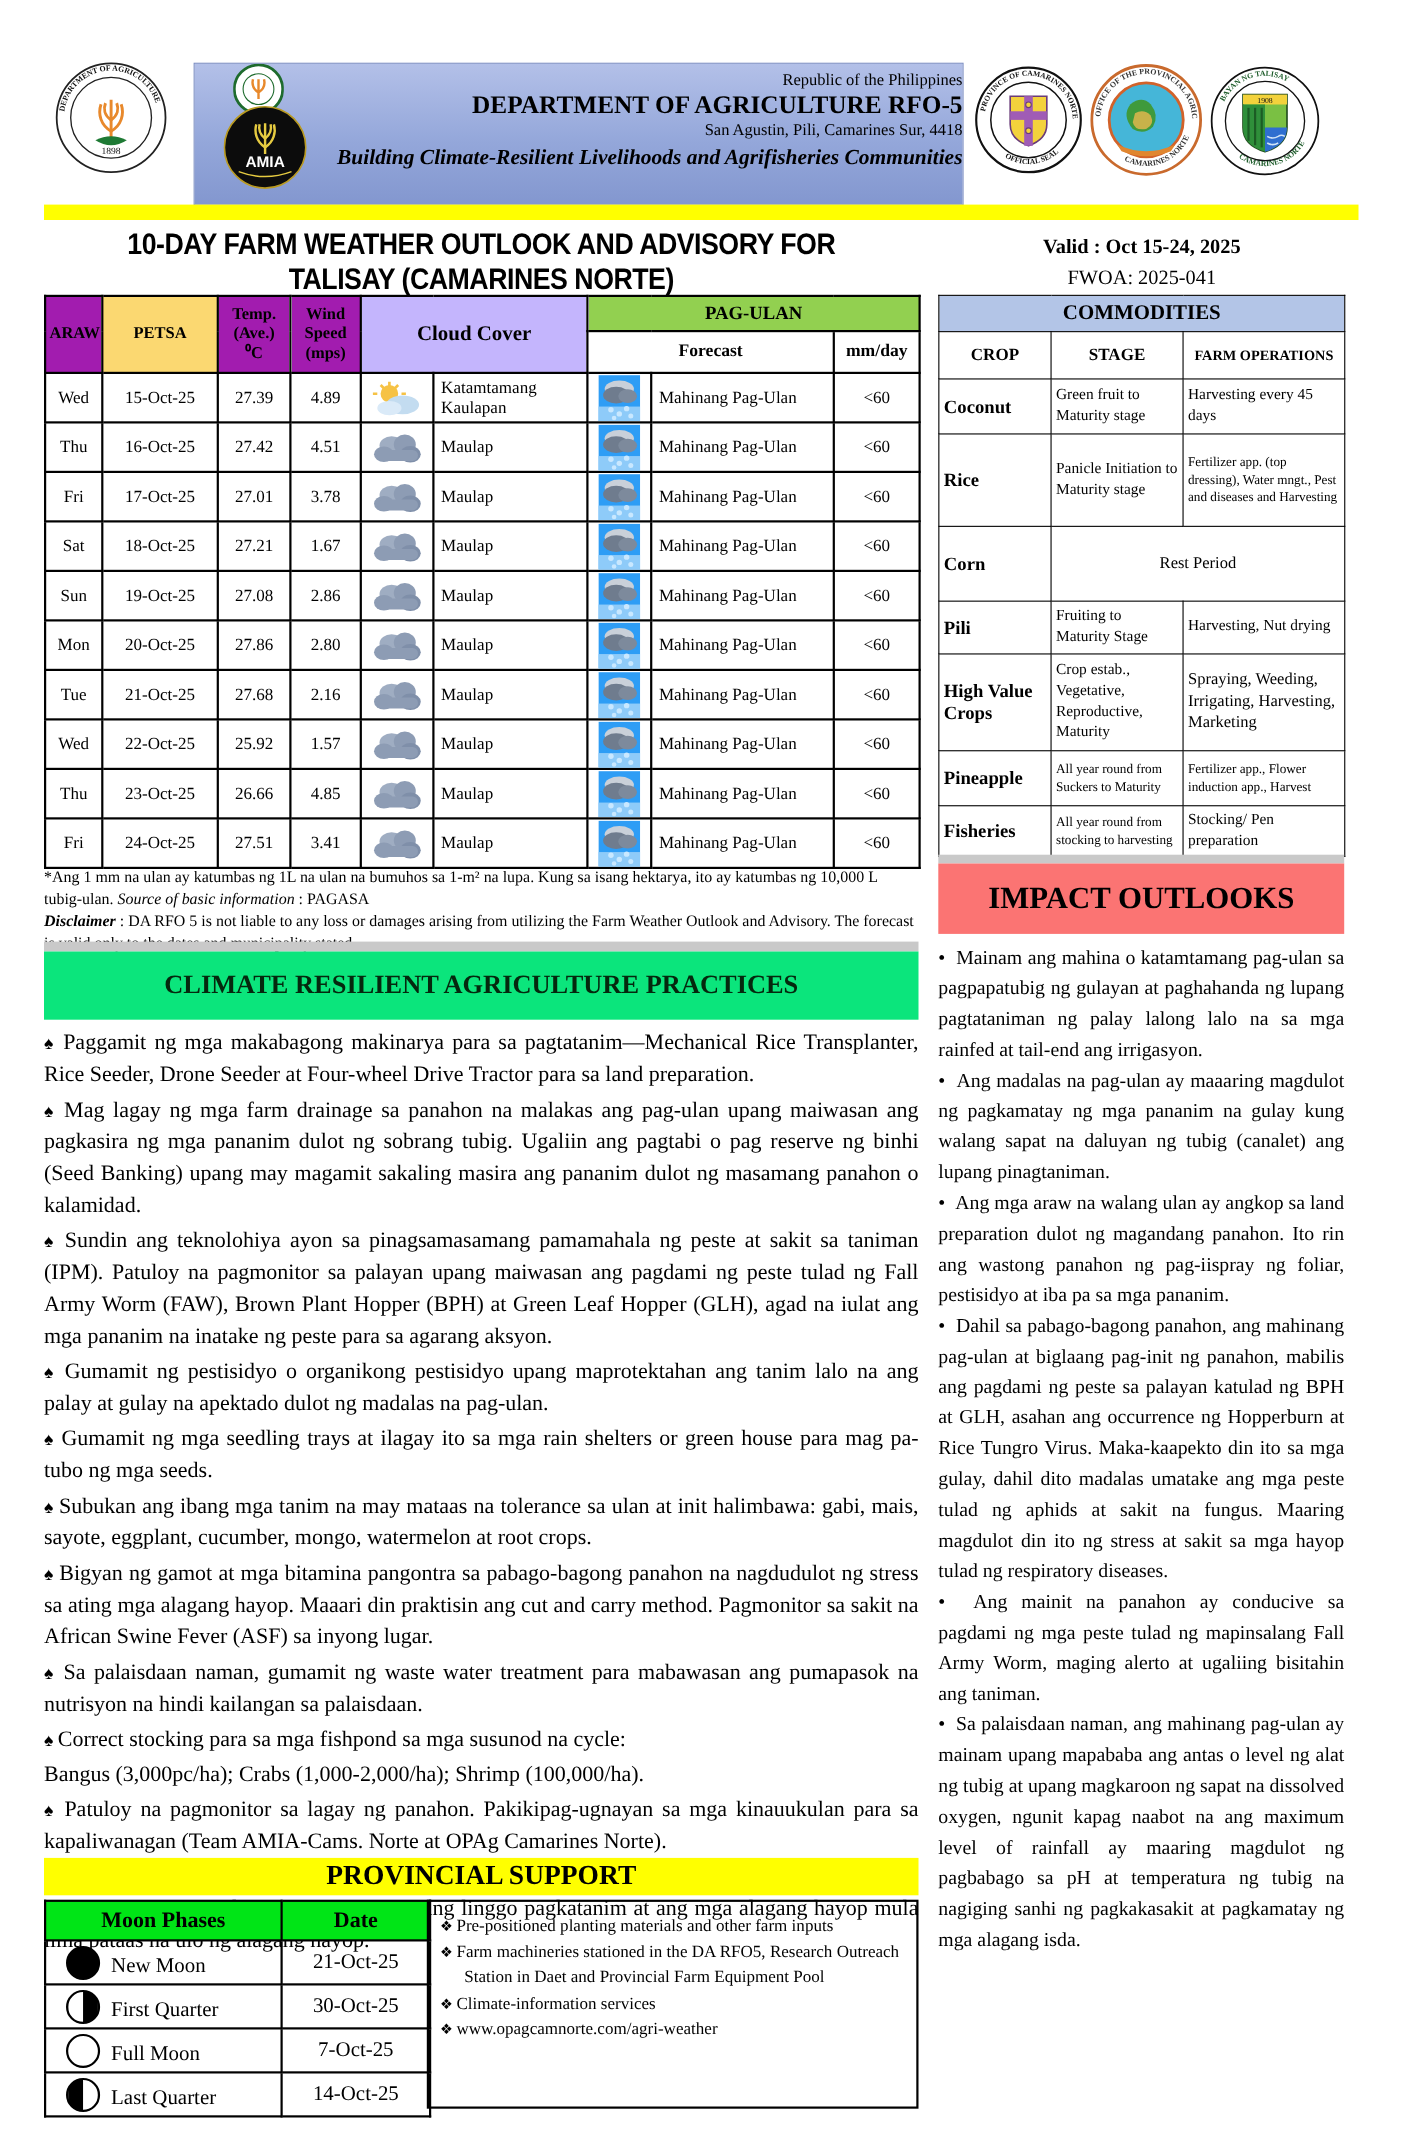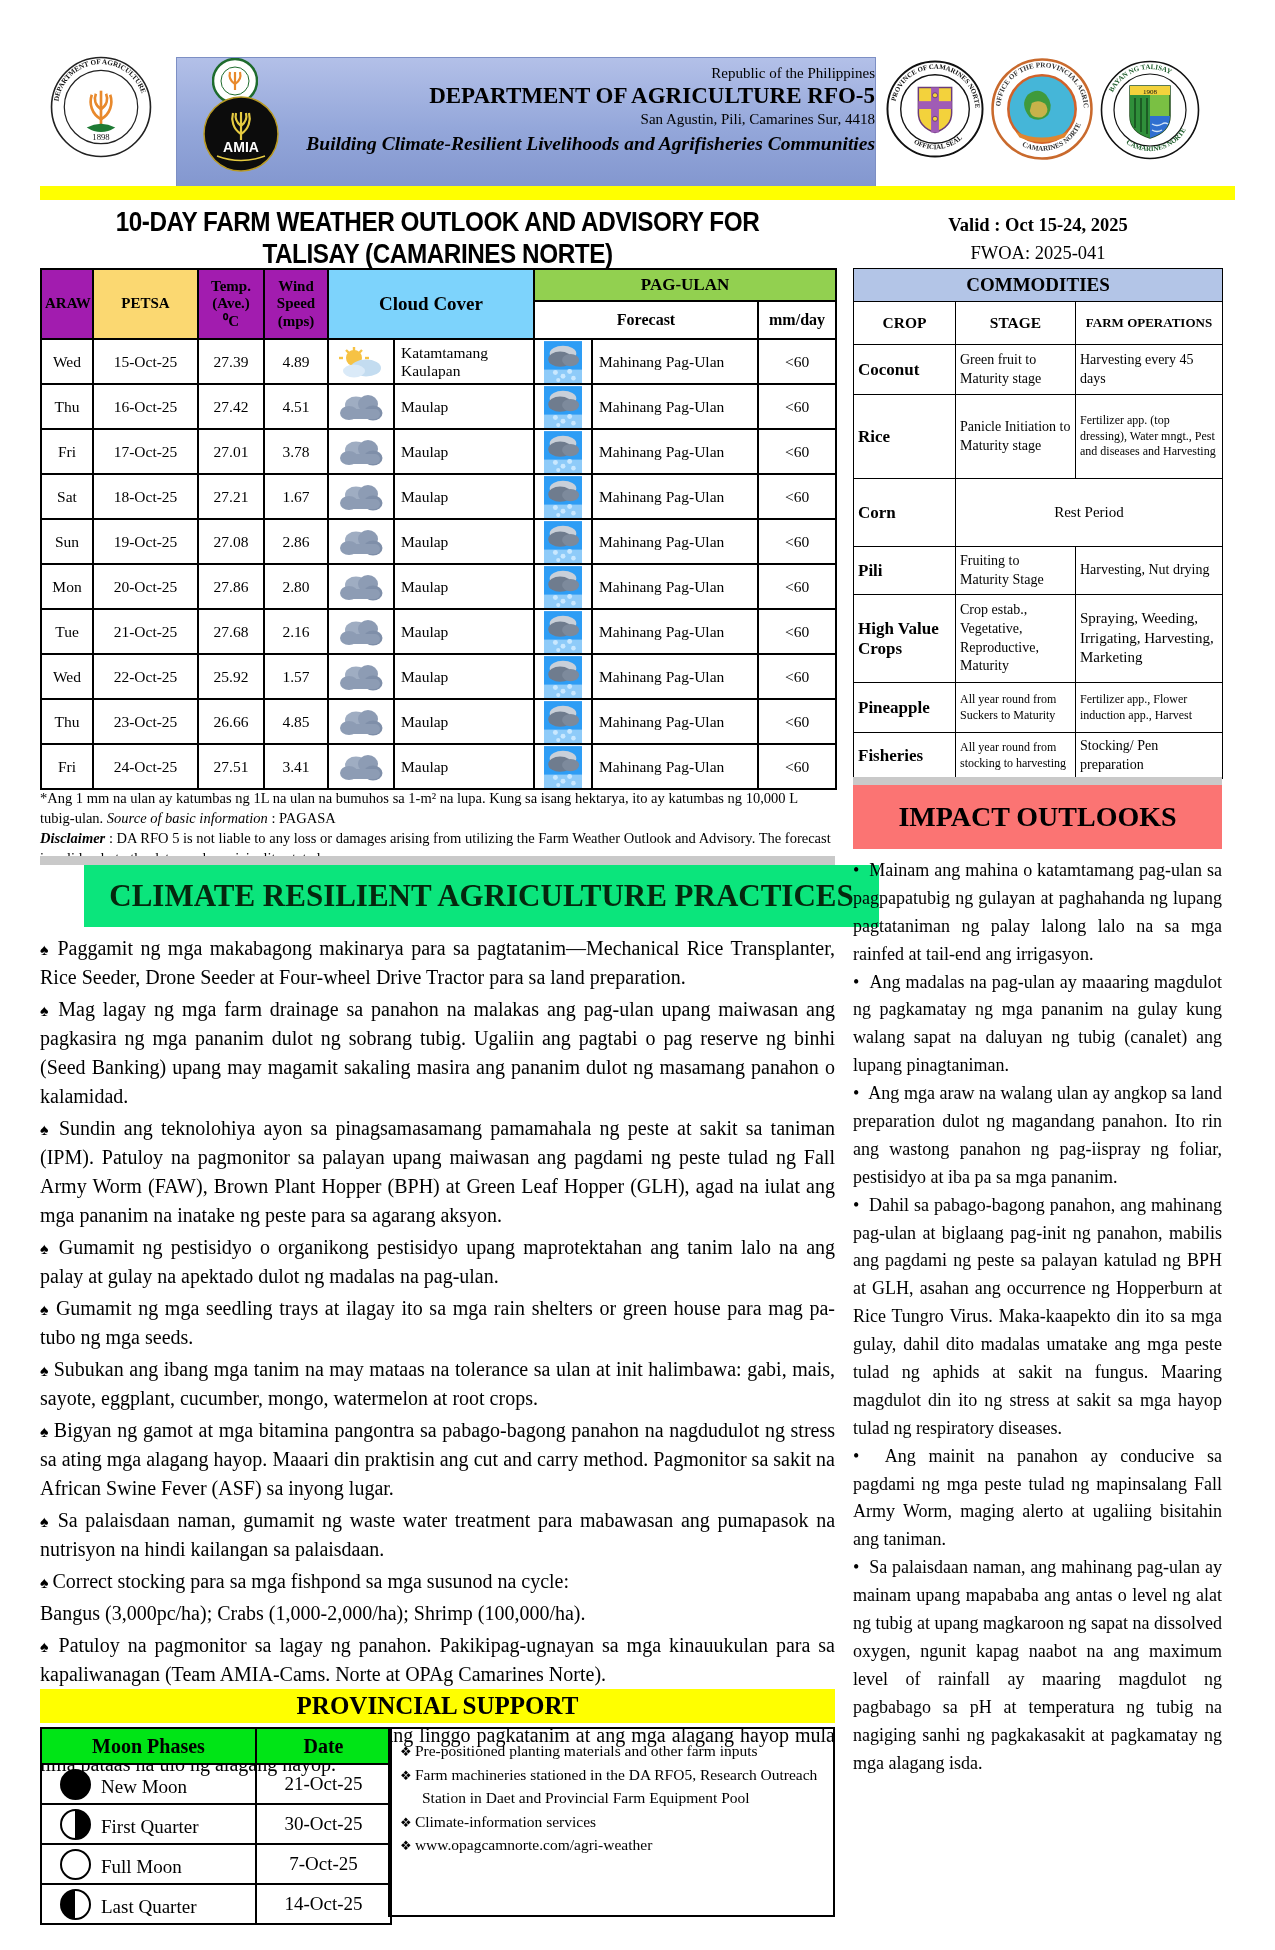"Cloud Cover" .h-cloud { background: #7dd3fc -> #c4b5fd }
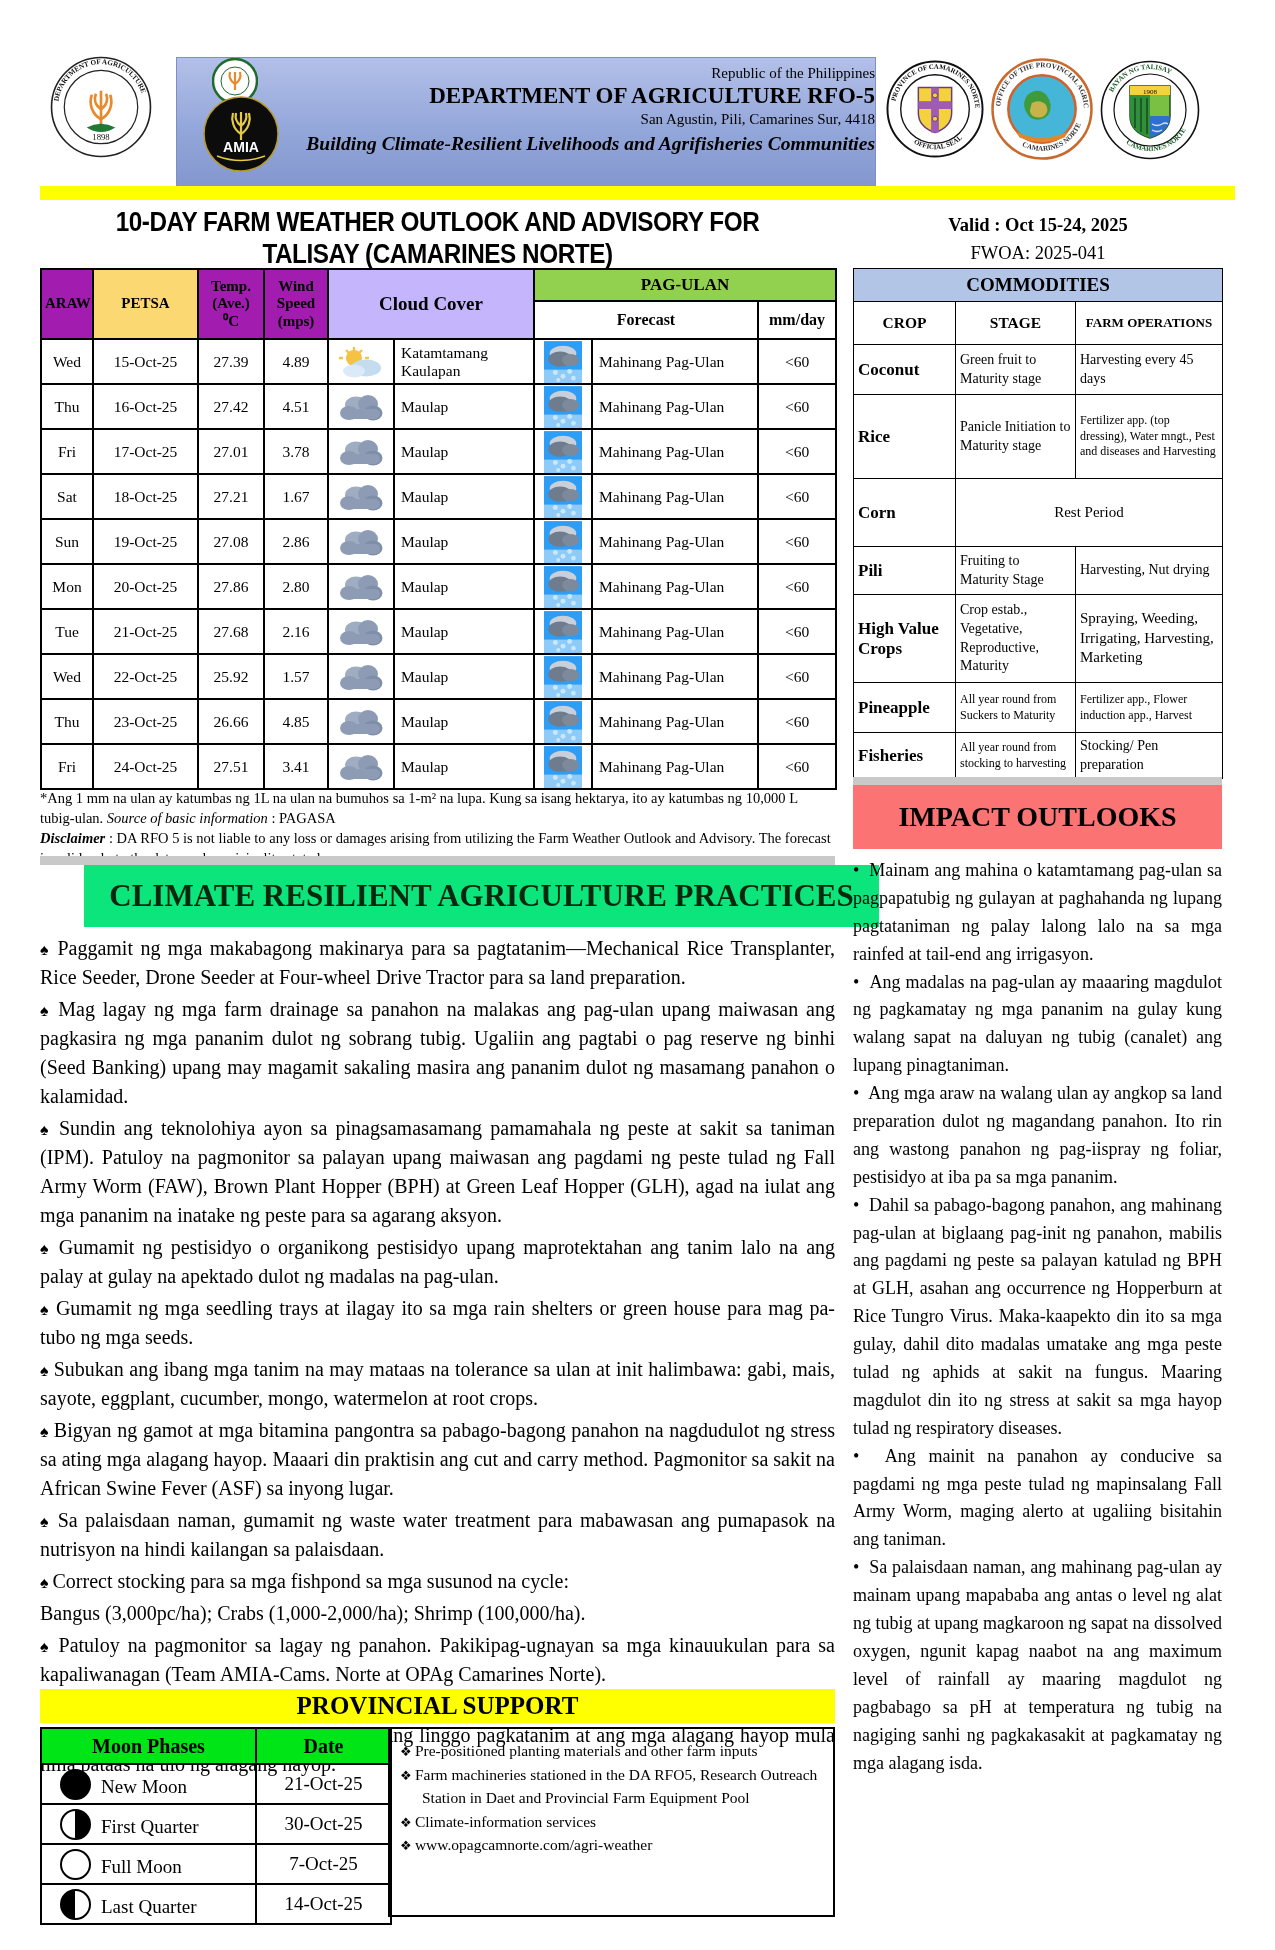"CLIMATE RESILIENT AGRICULTURE PRACTICES" .prhead { font-size: 31px -> 24px; margin-left: 44px -> none }
